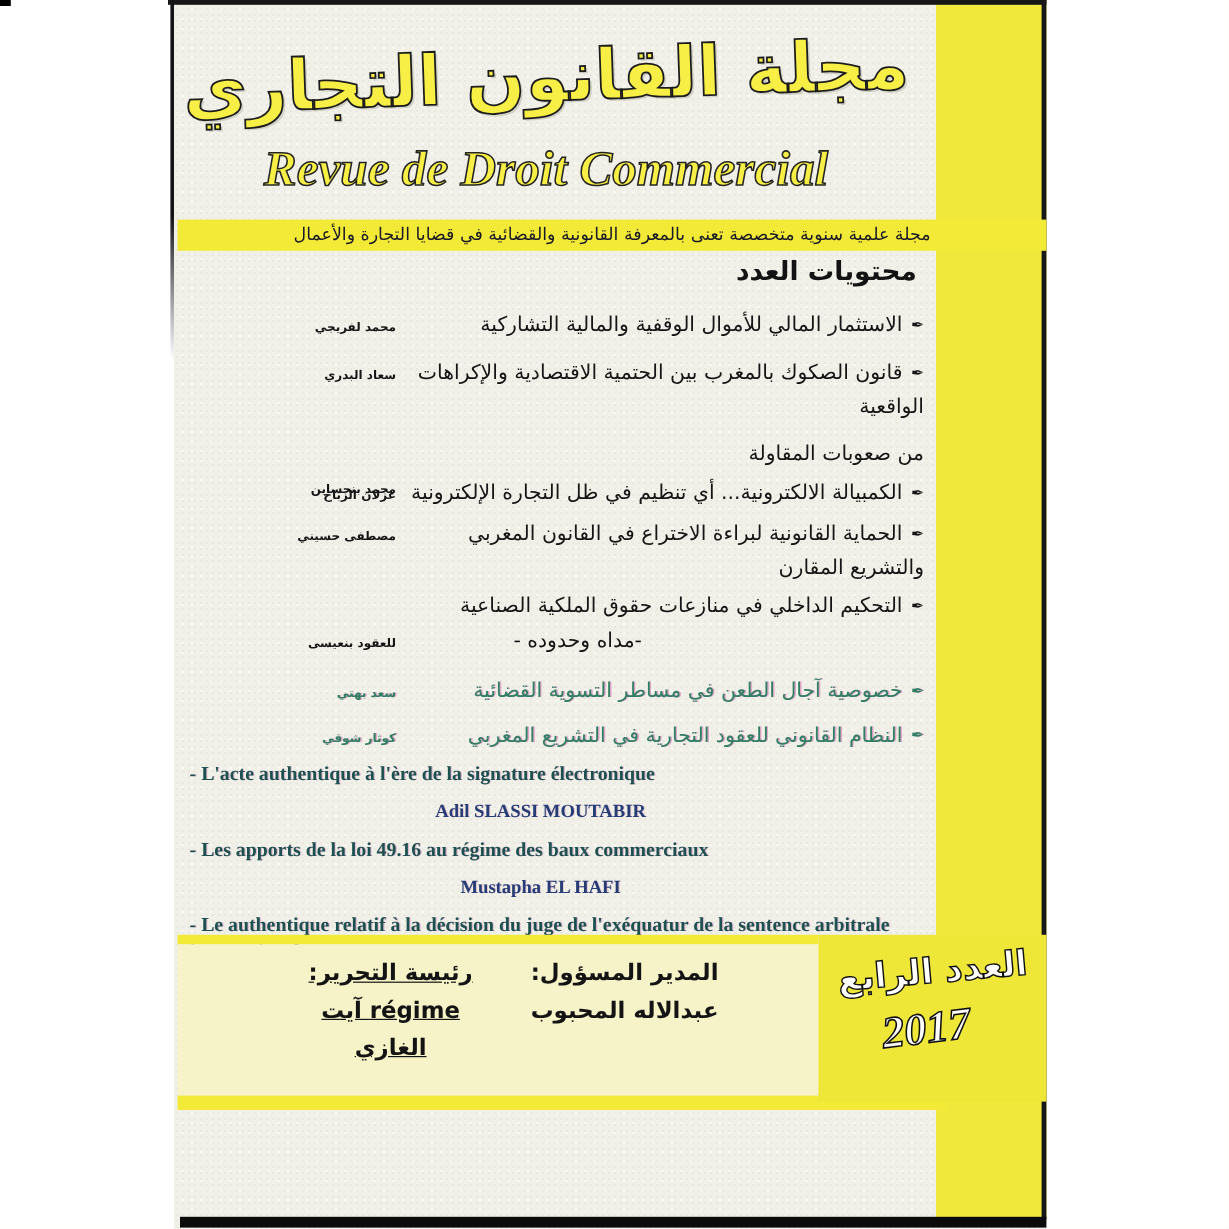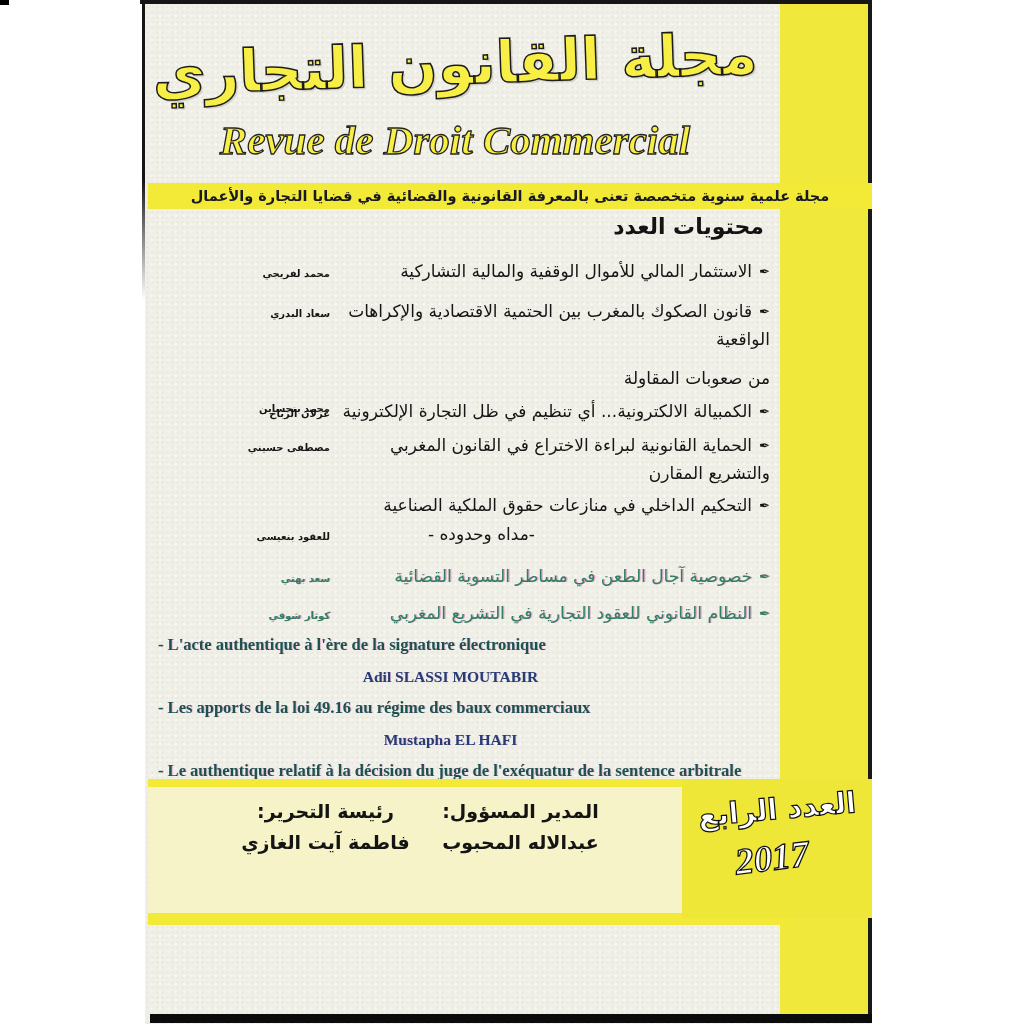"مجلة علمية سنوية متخصصة تعنى" #tagline { font-weight: bold -> normal }
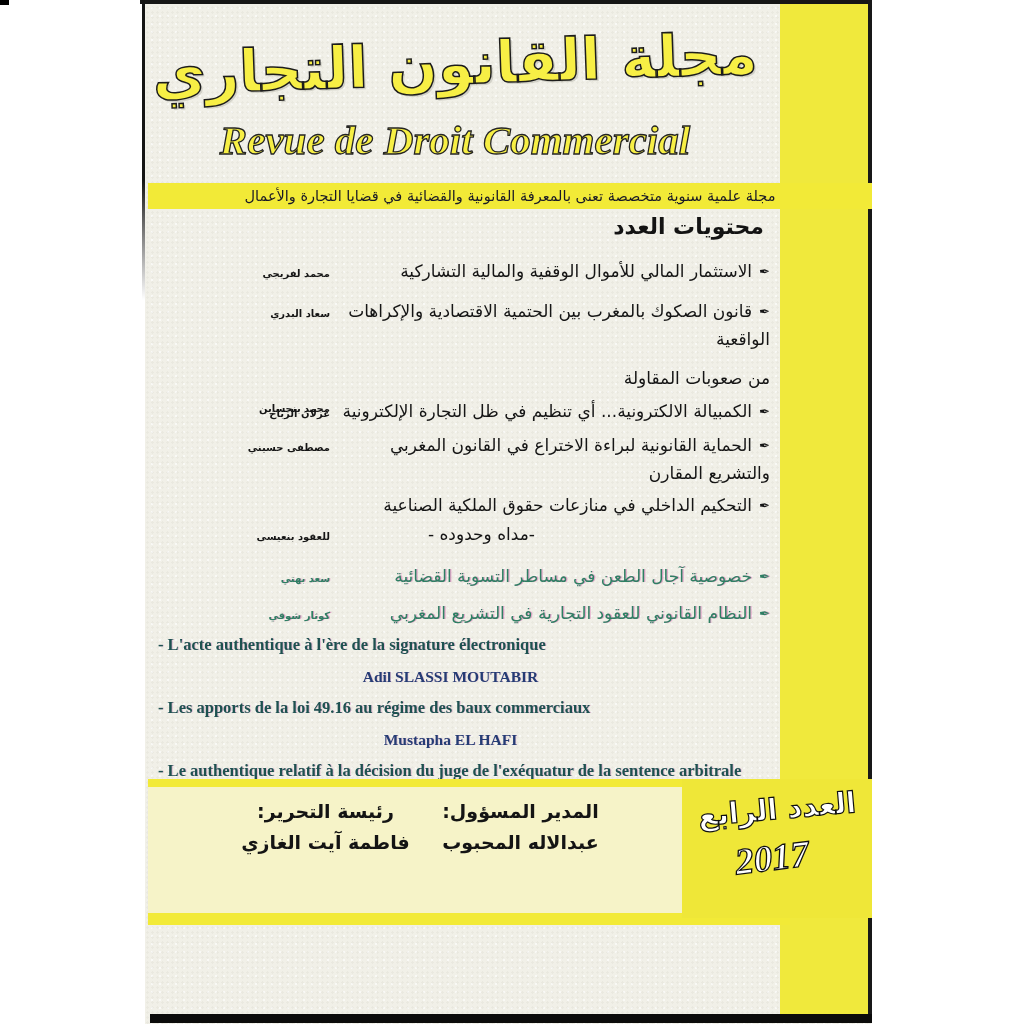"رئيسة التحرير:" #editor { text-decoration: none -> underline }
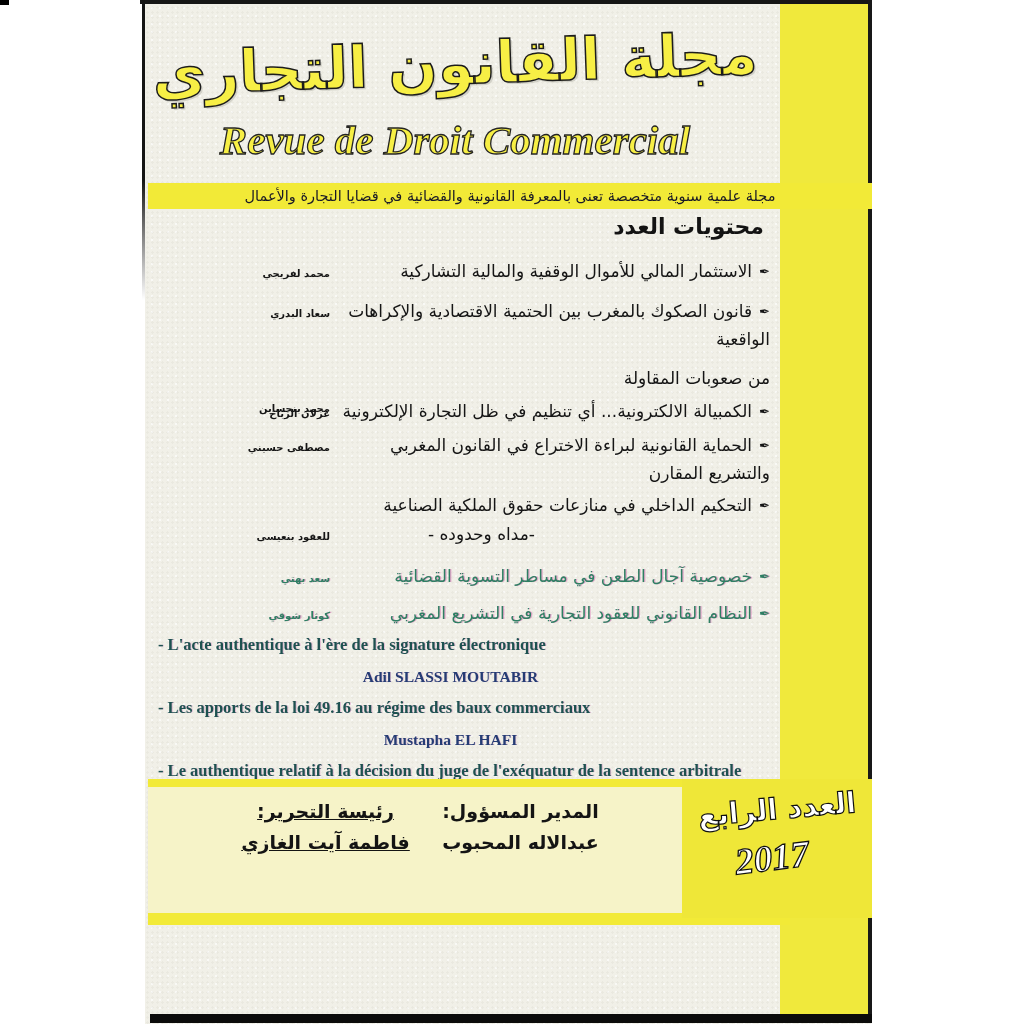"فاطمة آيت الغازي" div { text: فاطمة -> régime }
